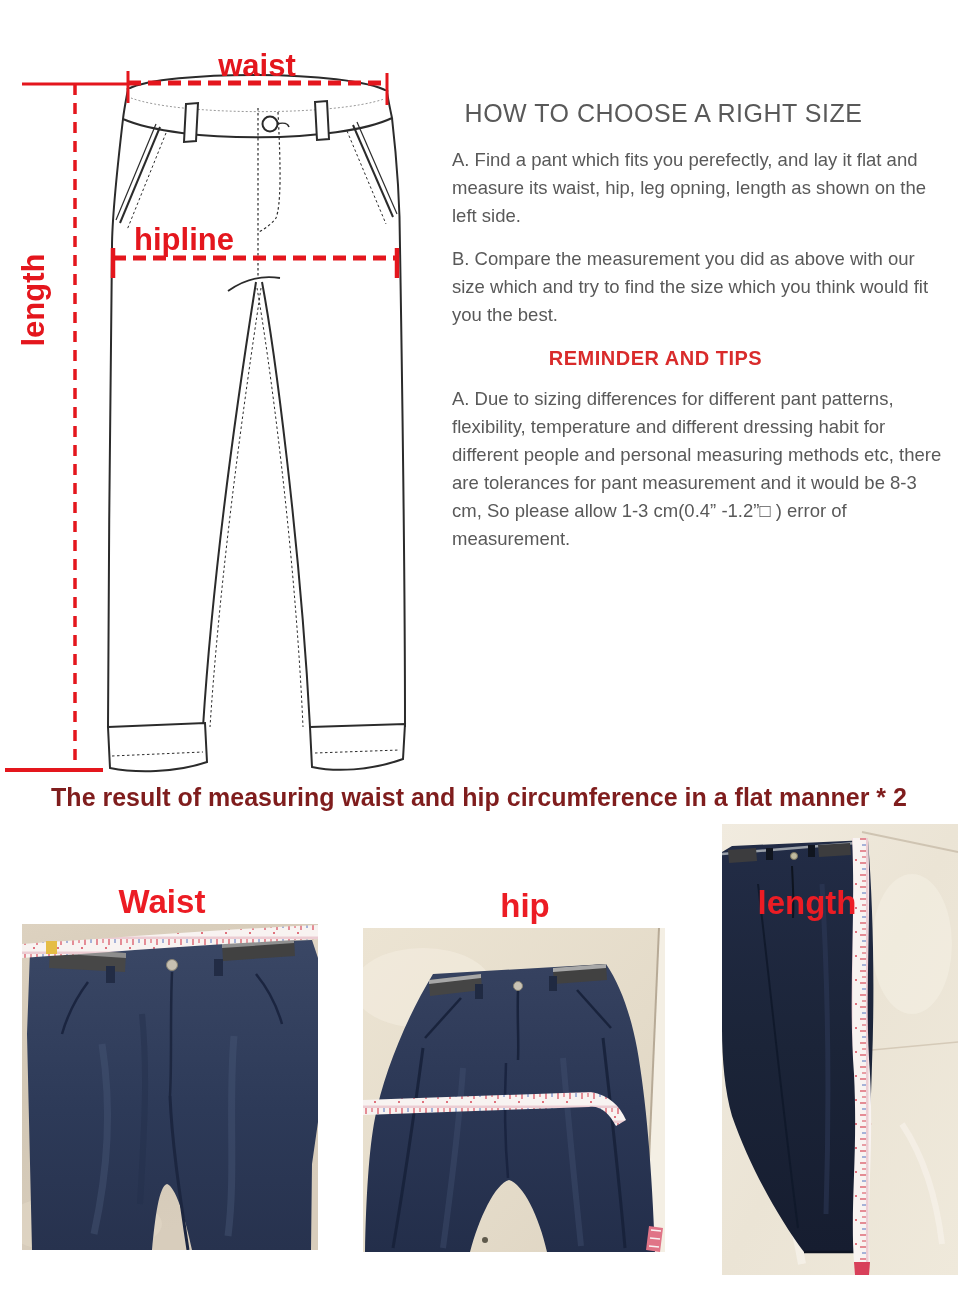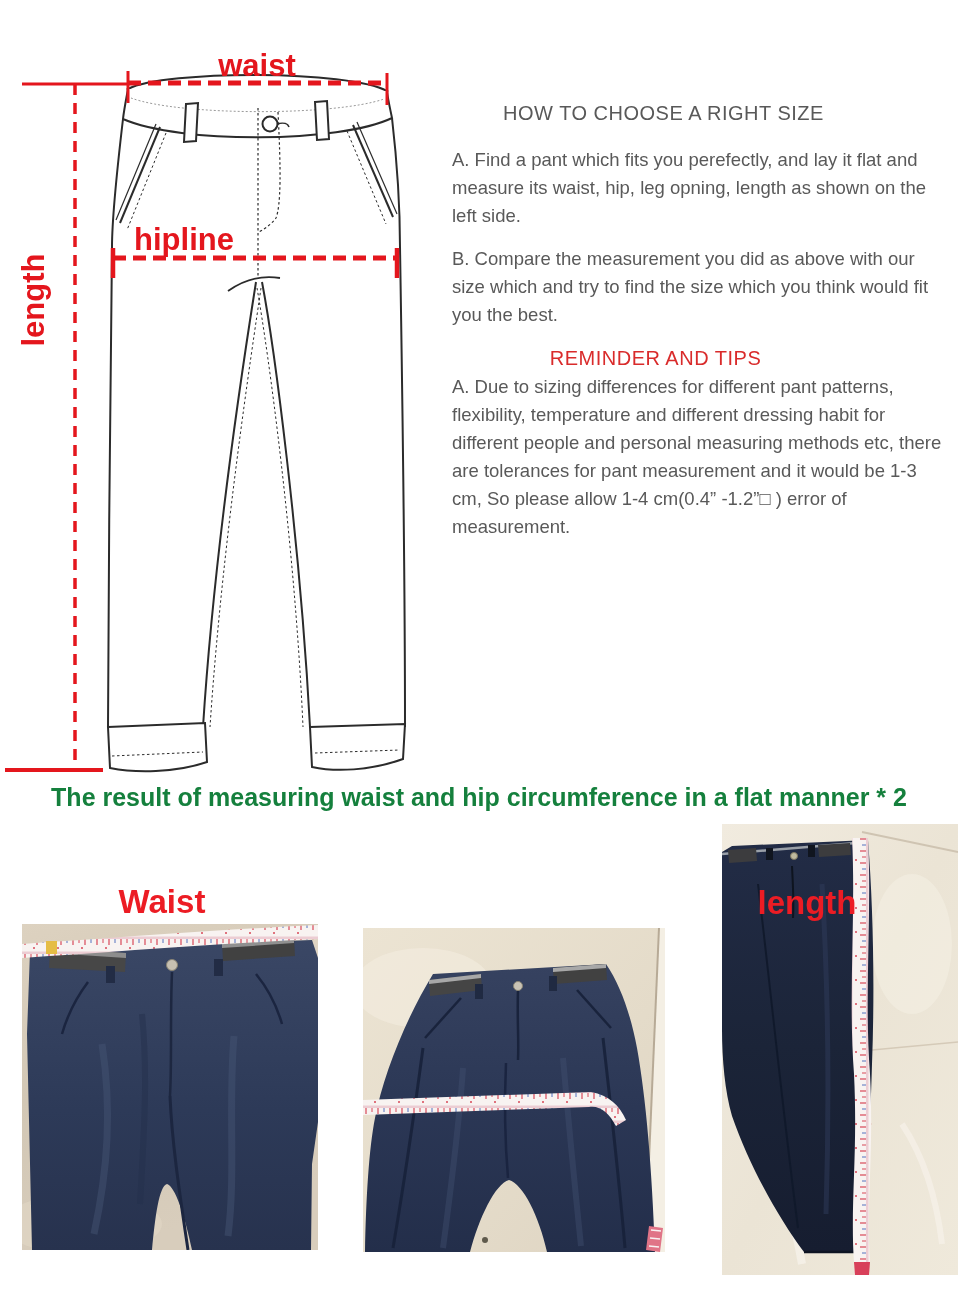"HOW TO CHOOSE A RIGHT" .instructions h1 { font-size: 20px -> 25px }
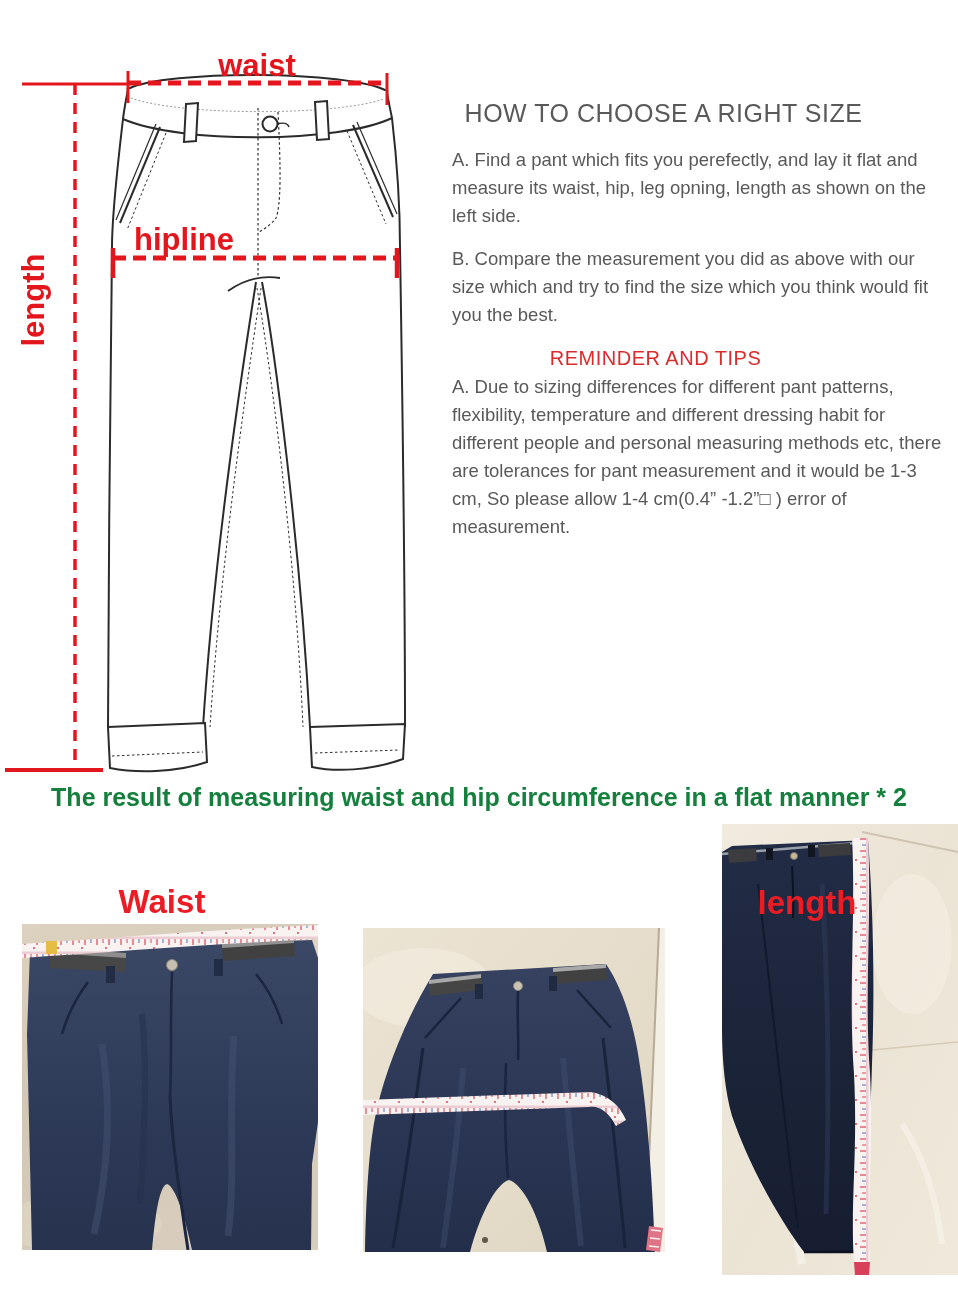"REMINDER AND TIPS" .instructions h2 { font-weight: 400 -> 700; margin: 4px 0 1px 0 -> 4px 0 13px 0 }
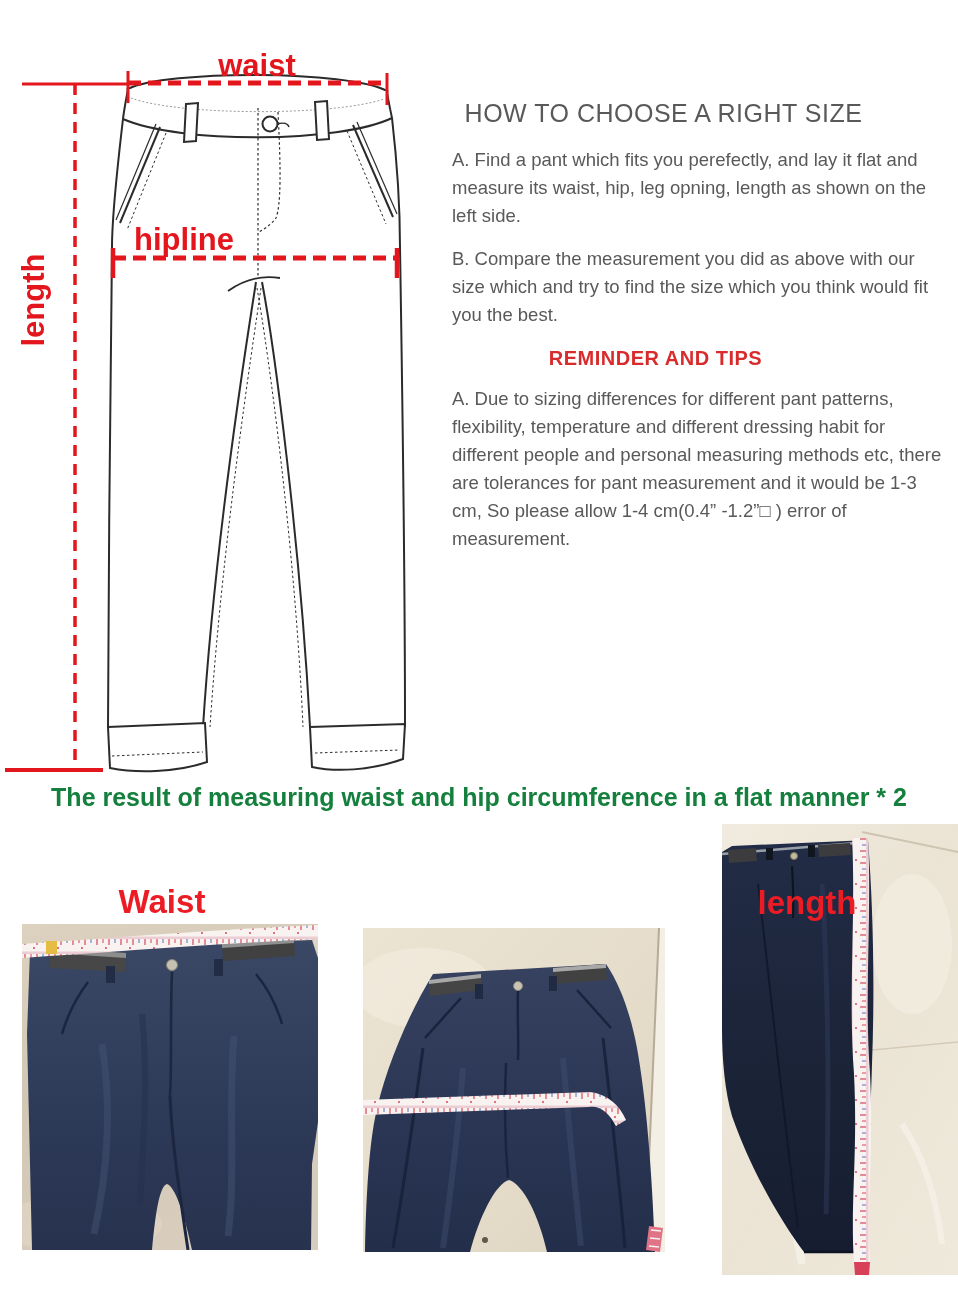"A. Due to sizing differences" p { text: 1-3 cm, So please allow 1-4 -> 8-3 cm, So please allow 1-3 }
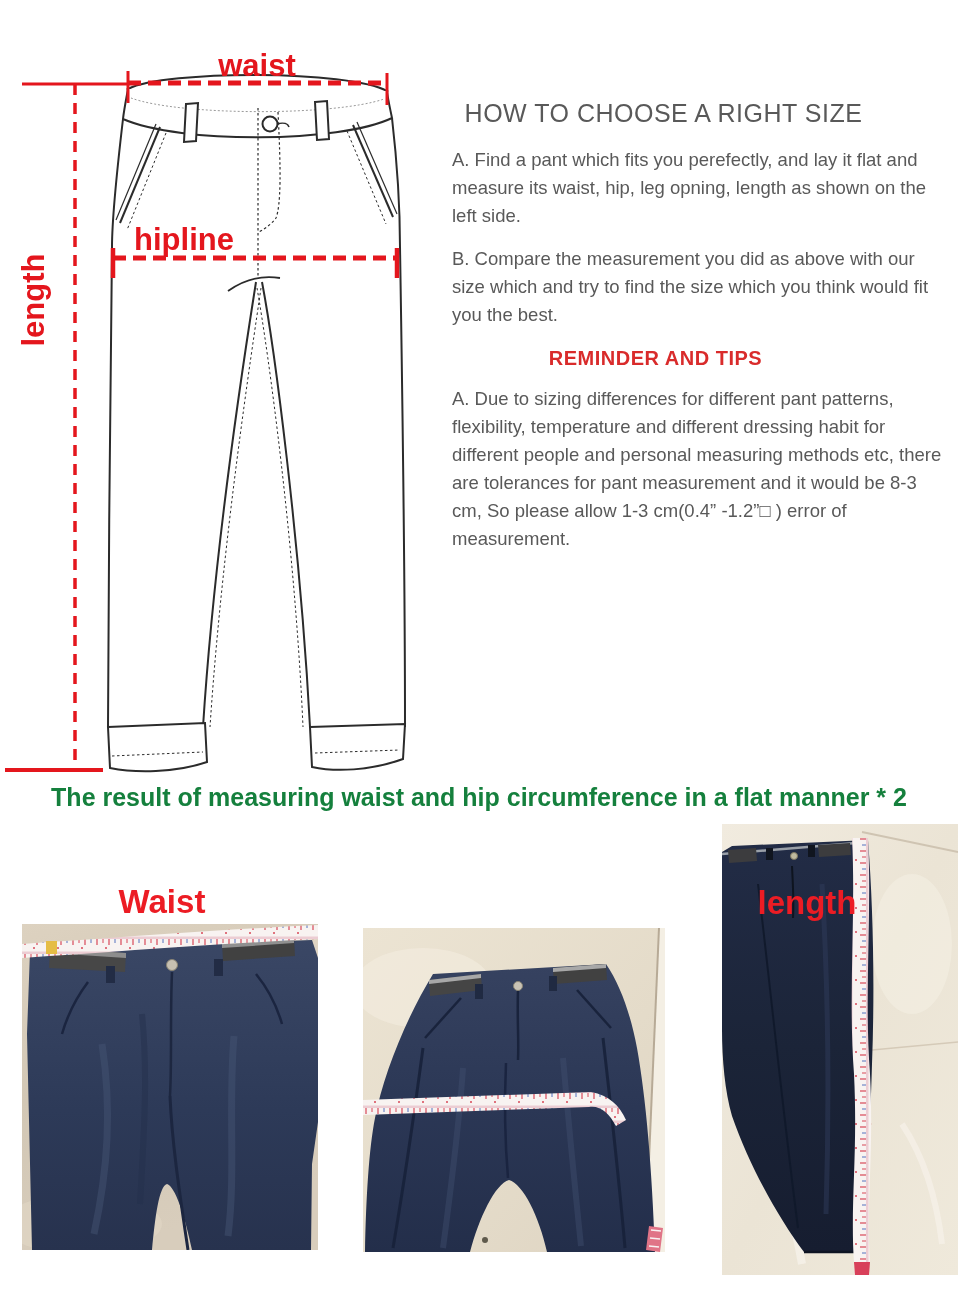"The result of measuring waist" .caption { color: #15803d -> #7f1d1d }
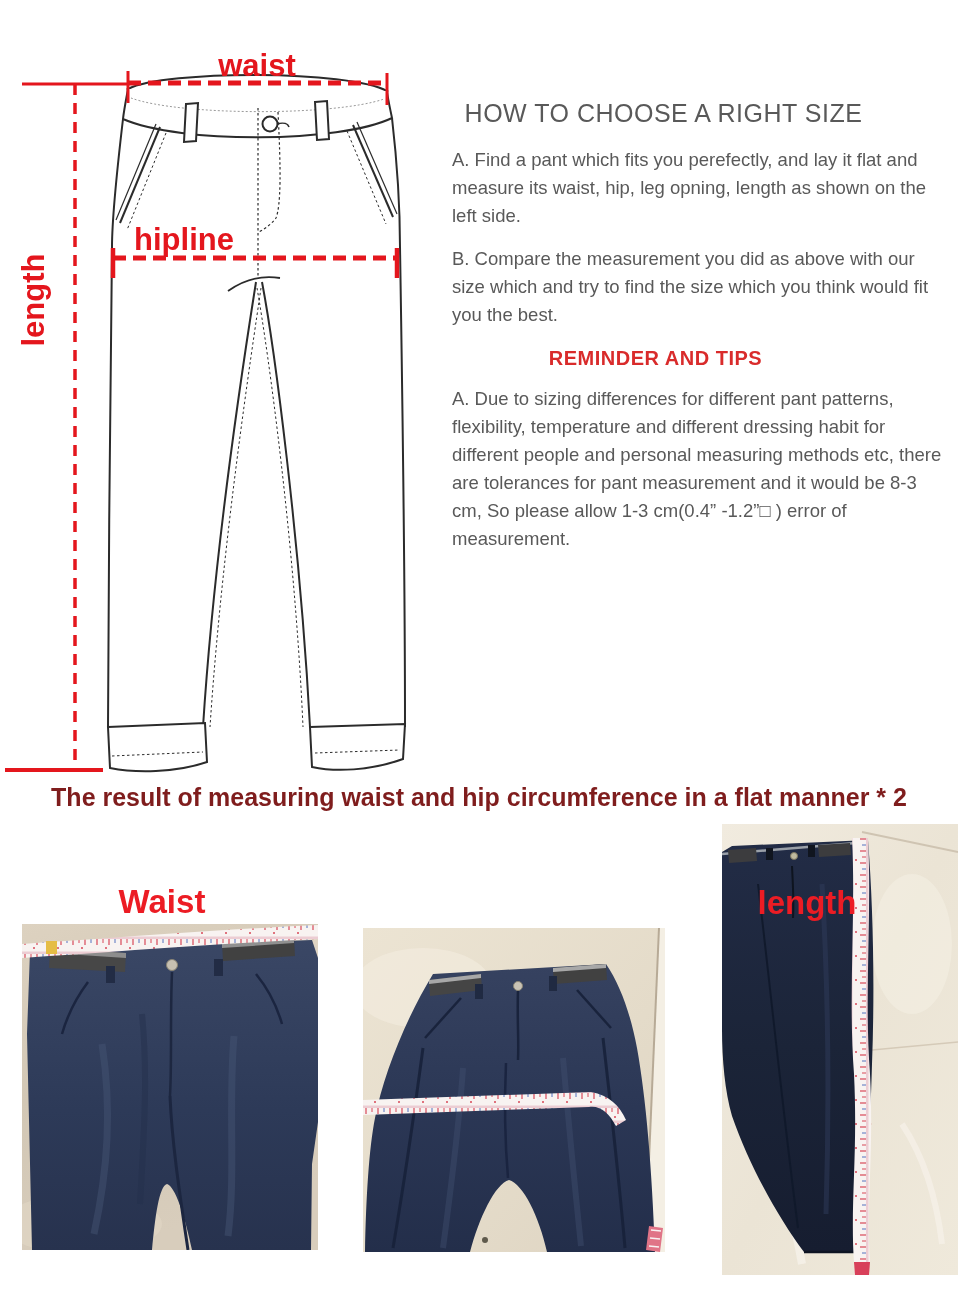"hip" div.abs { html: none -> <div>hip</div> }
